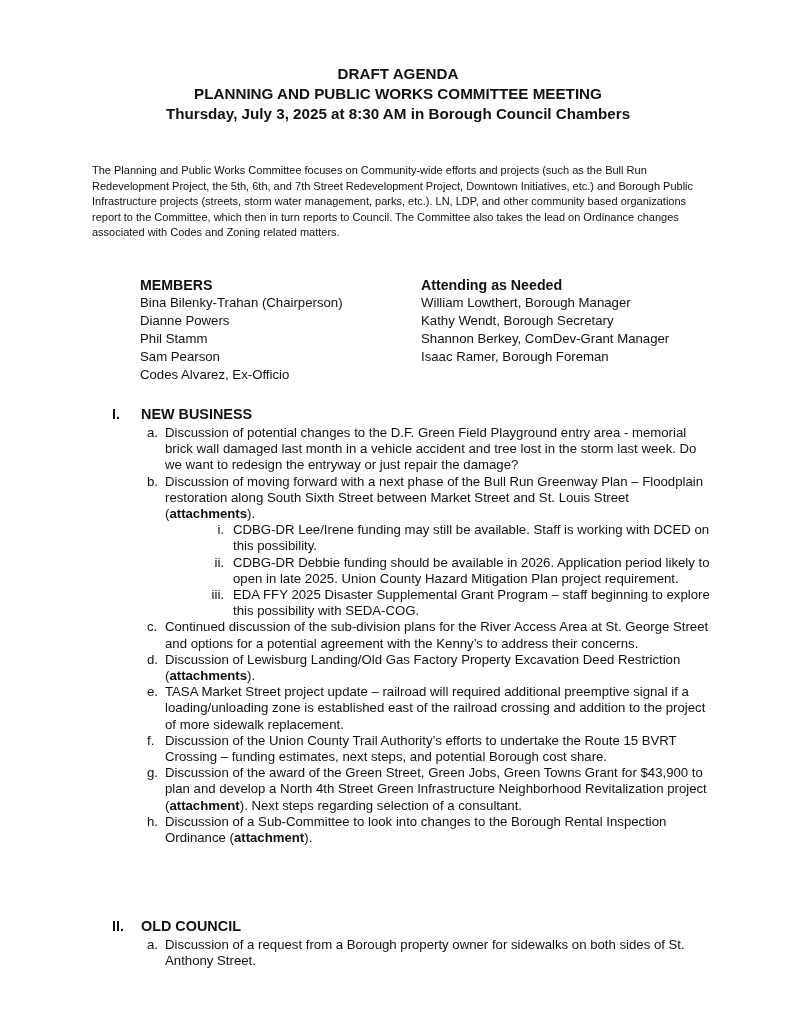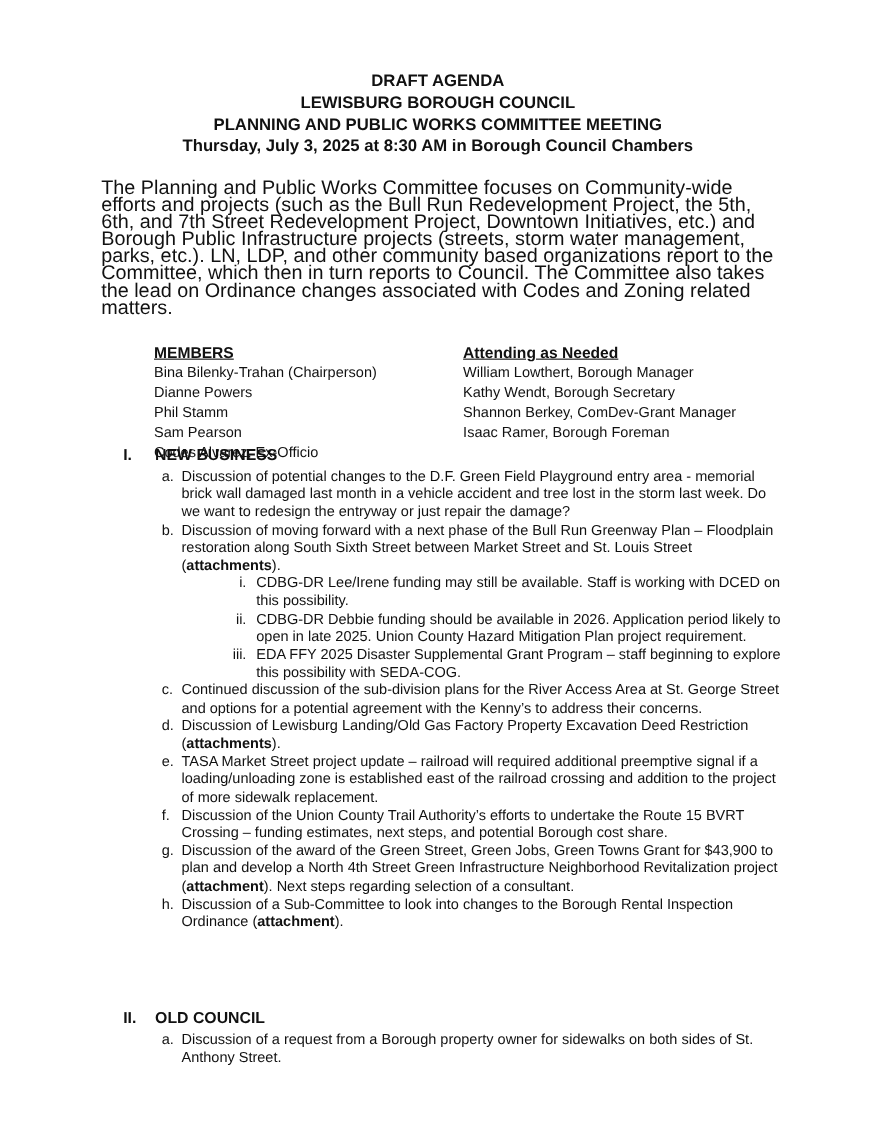"LEWISBURG BOROUGH COUNCIL" div.title-line { html: <div>LEWISBURG BOROUGH COUNCIL</div> -> none }
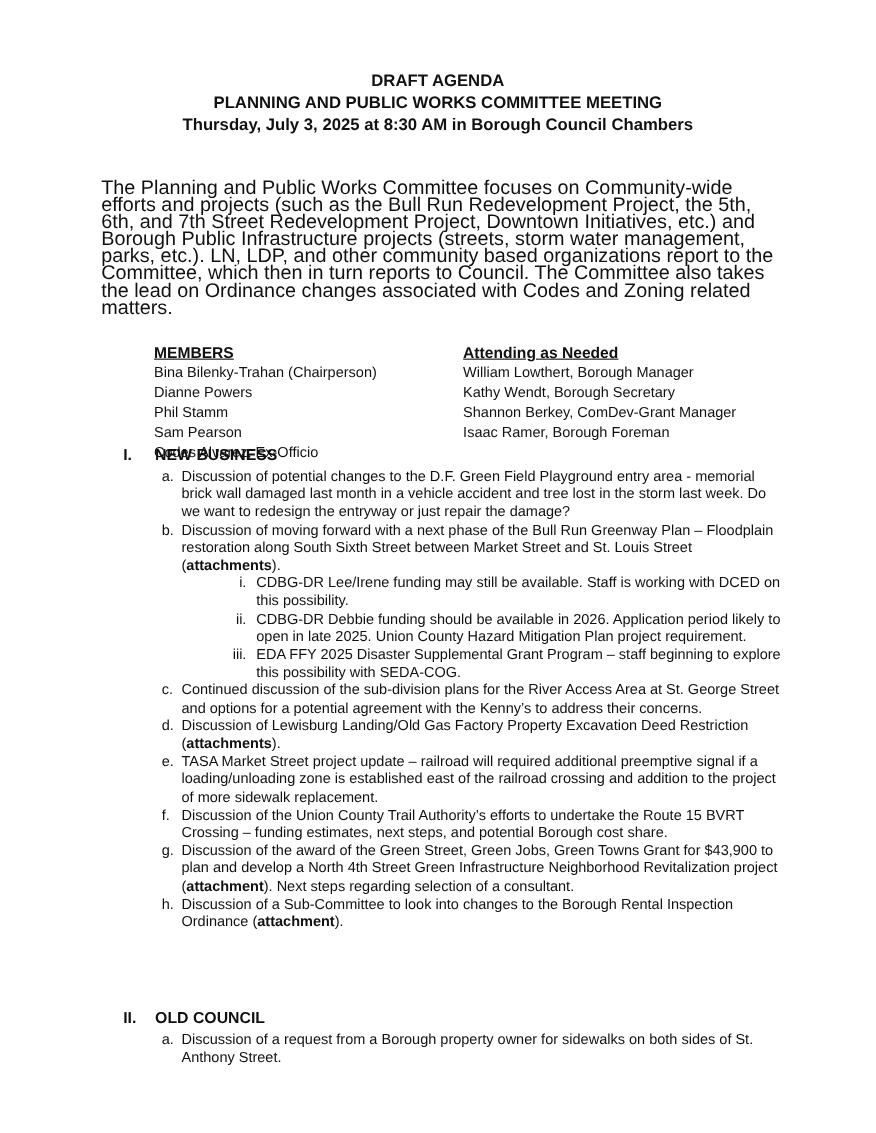"The Planning and Public Works" .intro { font-size: 18px -> 11px }
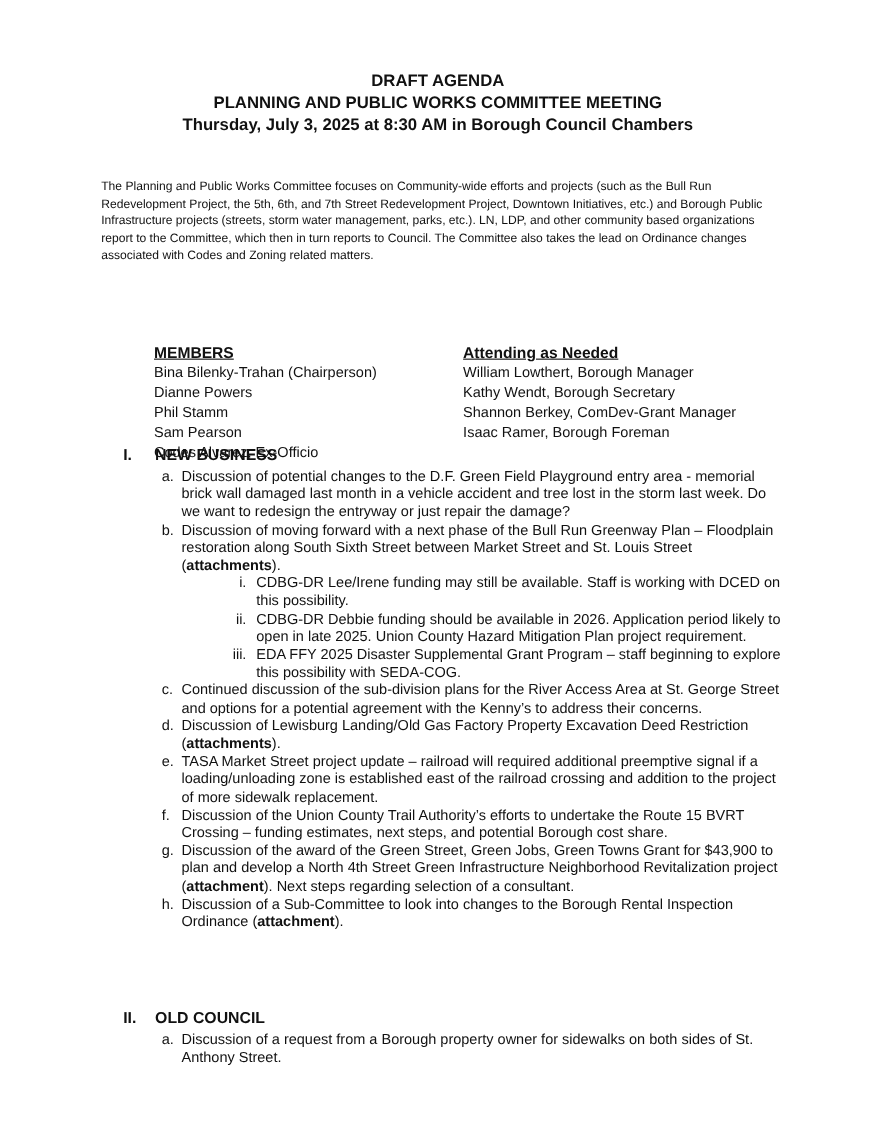"MEMBERS" .col-head { margin-top: 36px -> none; text-decoration: underline -> none }
